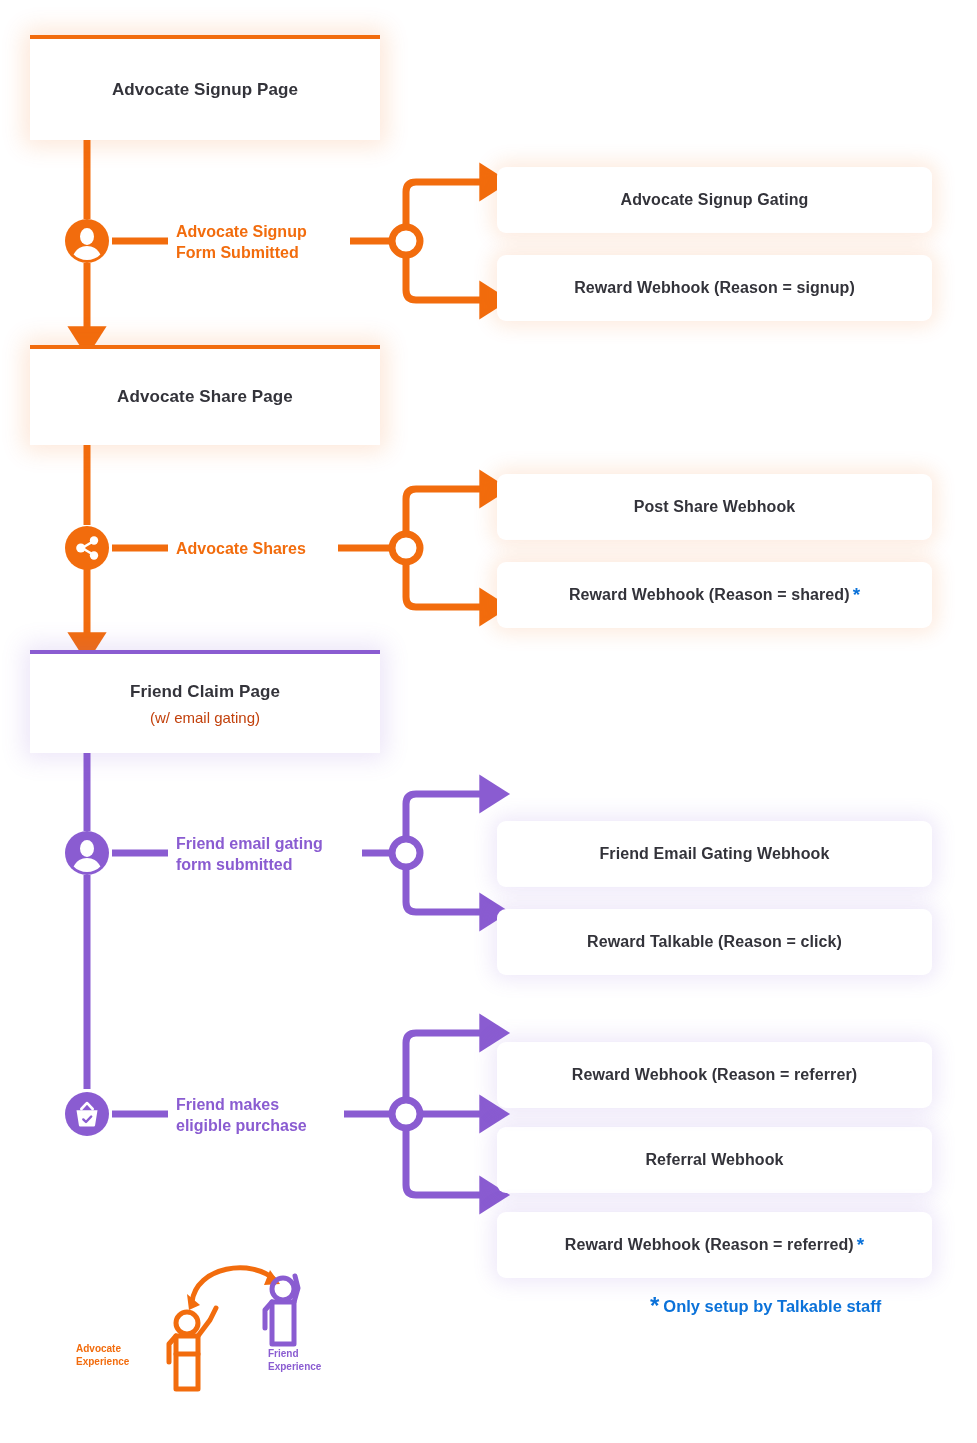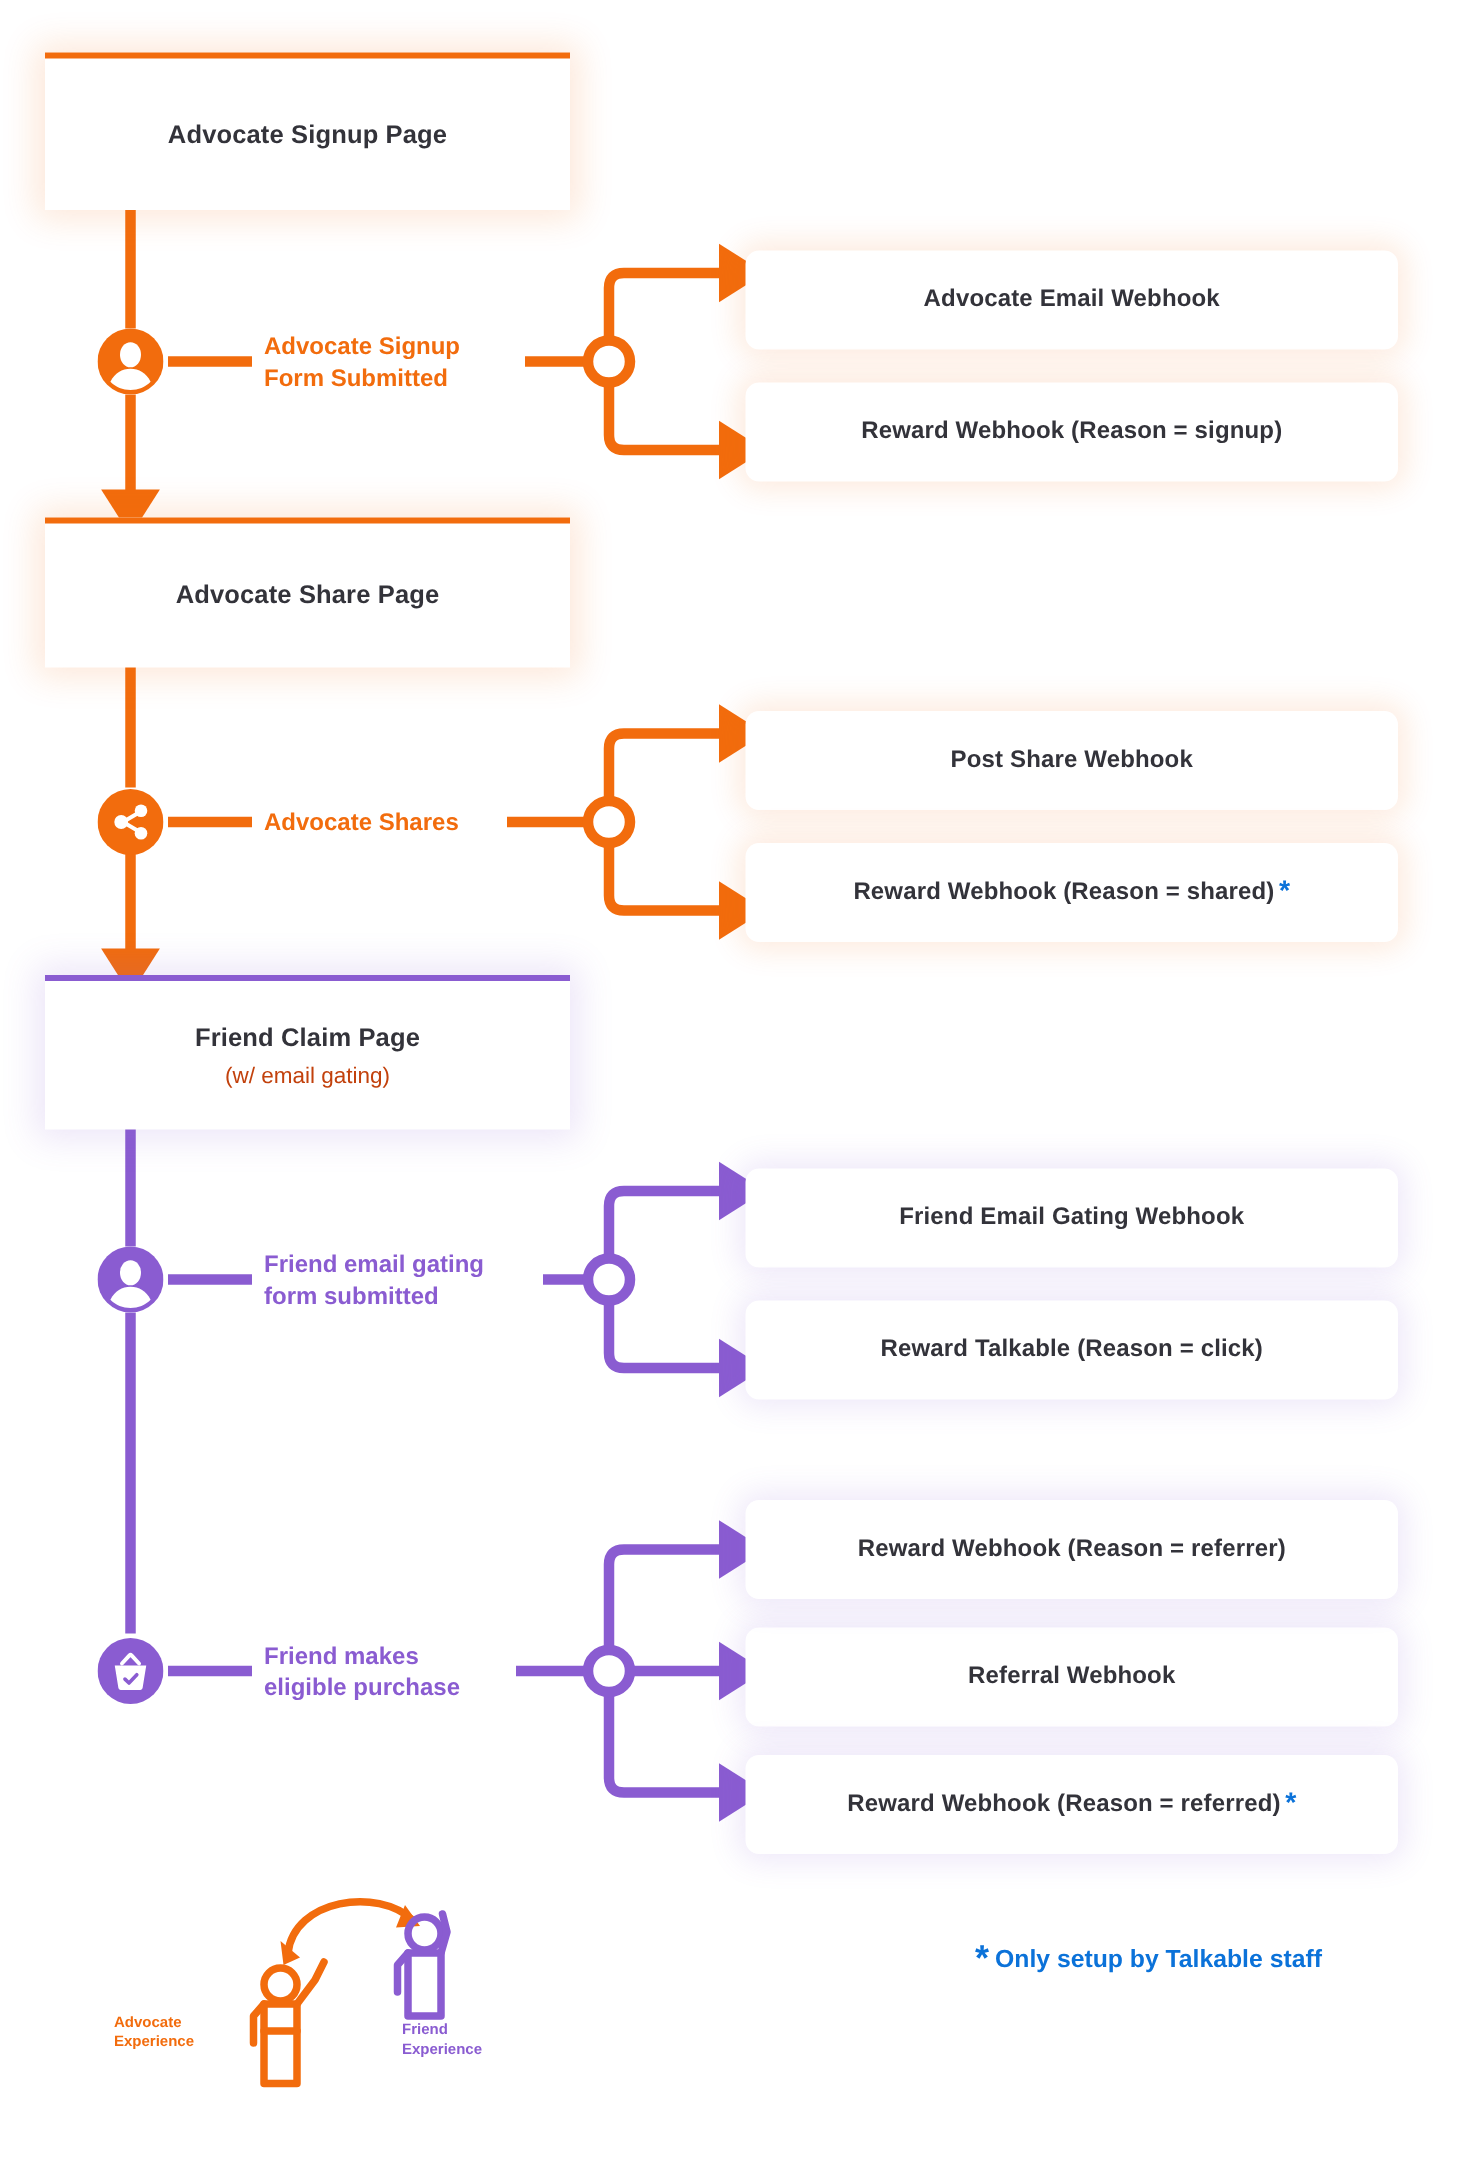"Advocate Email Webhook" span.webhook-label { text: Email Webhook -> Signup Gating }
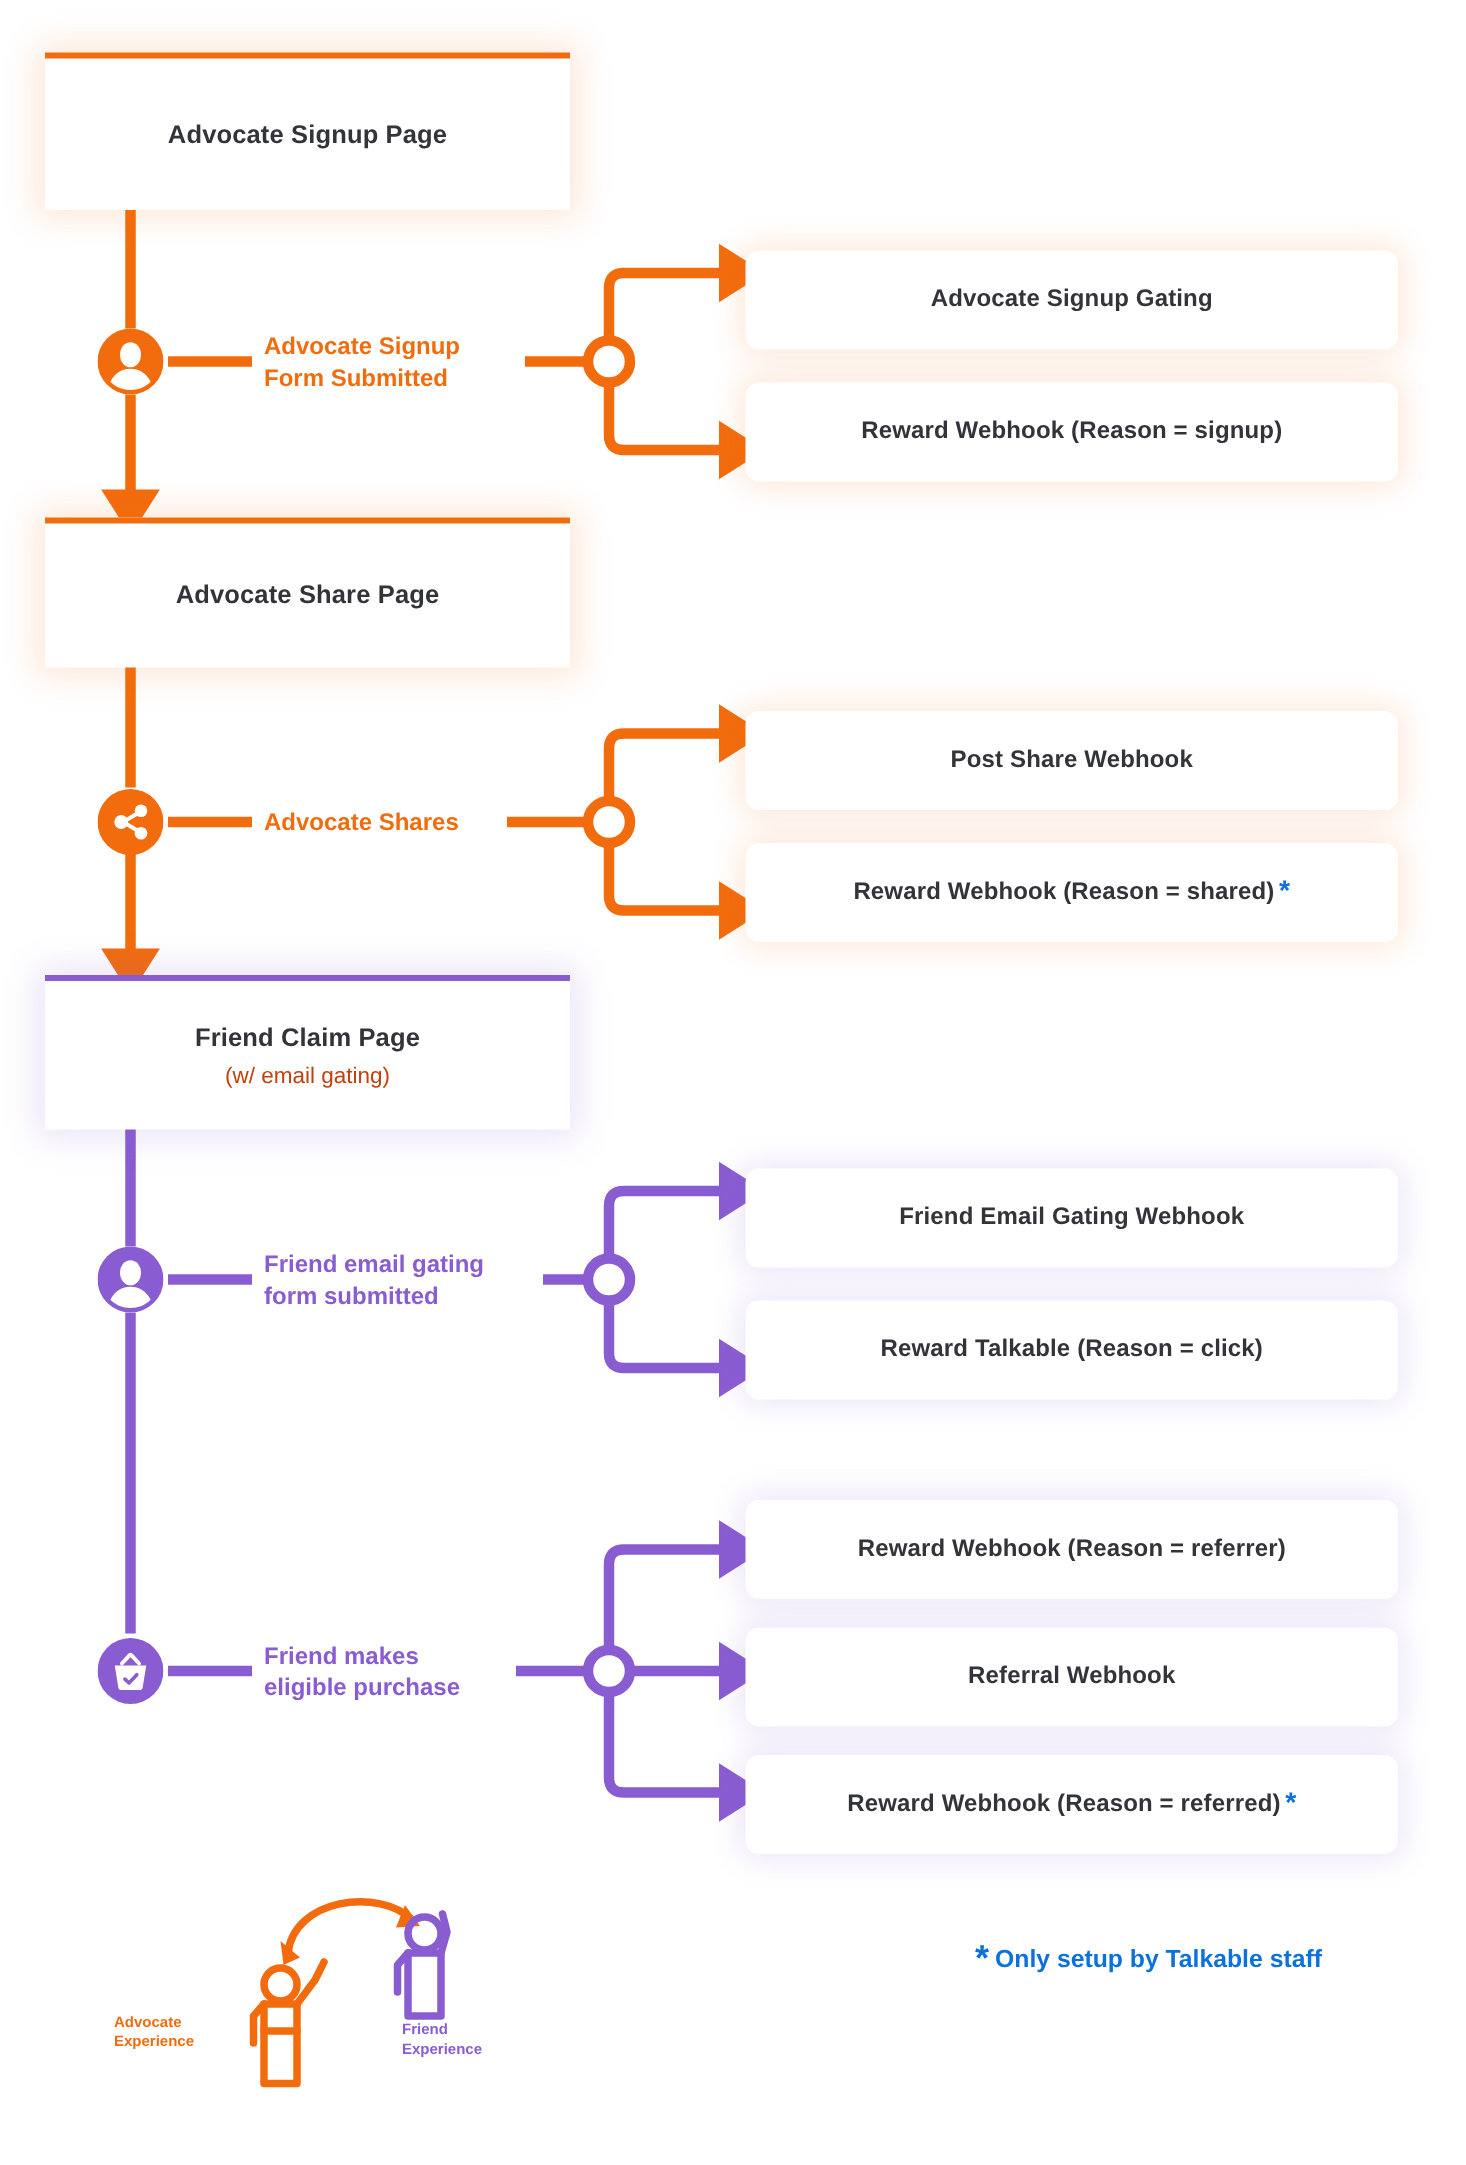"Friend Email Gating Webhook" .webhook-box.friend { margin-top: none -> 42px }
